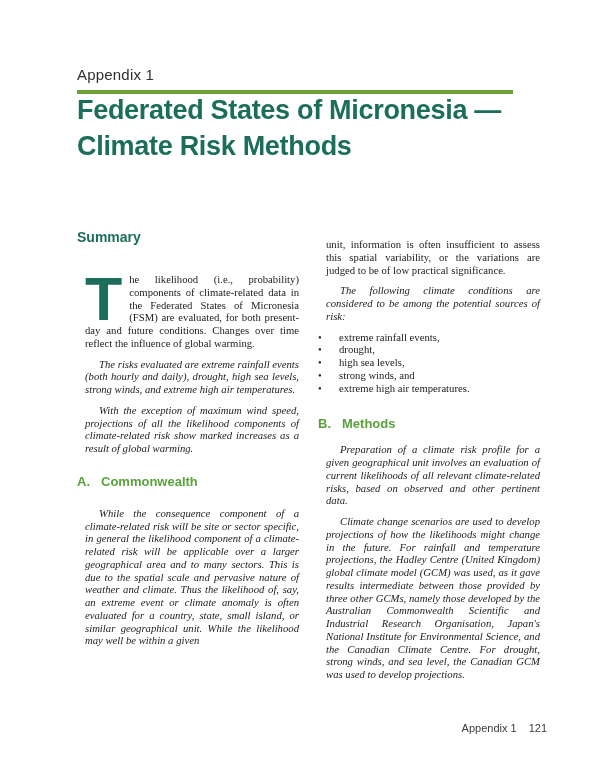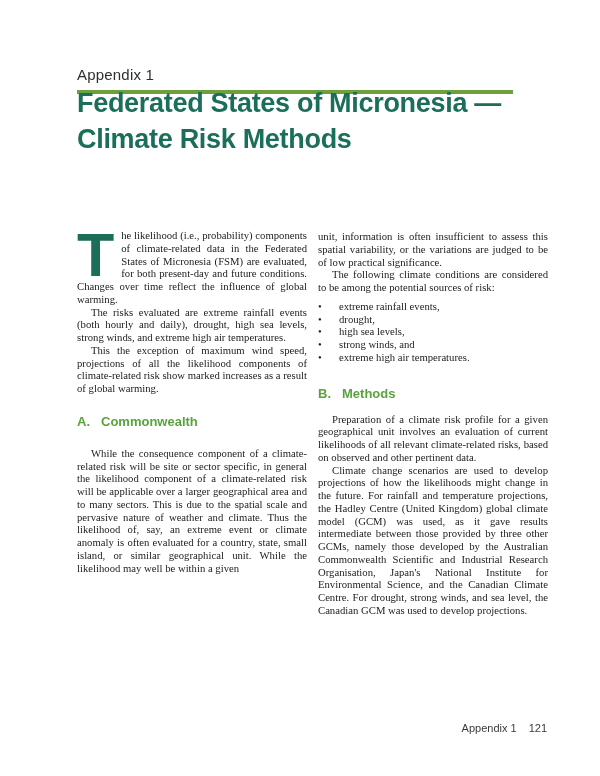"Federated States of Micronesia —" .page-title { top: 85px -> 92px }
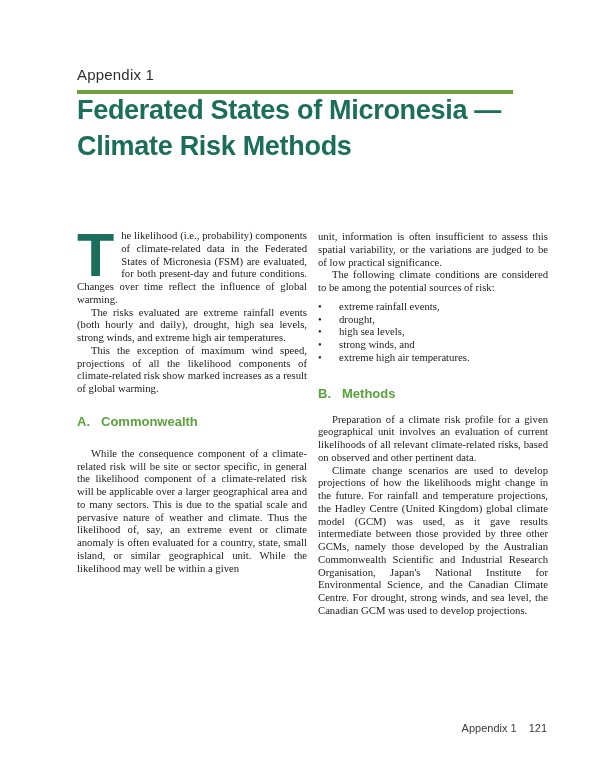"Summary" h2.summary-heading { html: none -> <h2>Summary</h2> }
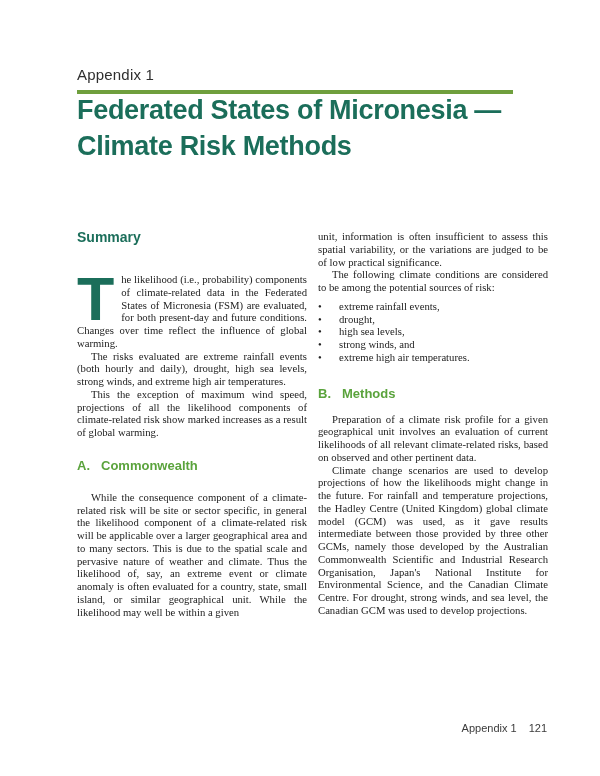"unit, information is often insufficient" .col p { margin: 0 -> 8px }
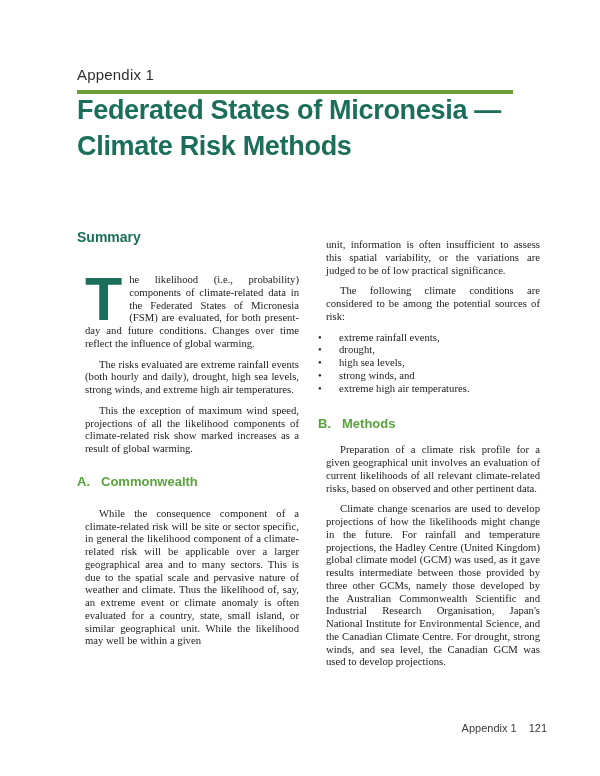"The following climate conditions are" .col p.indent { font-style: none -> italic }
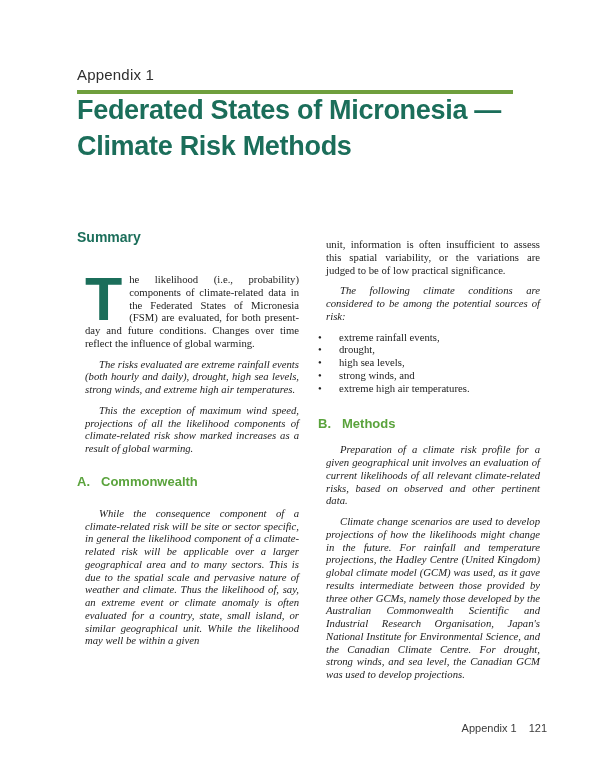"This the exception of maximum" p.indent { text: This -> With }
